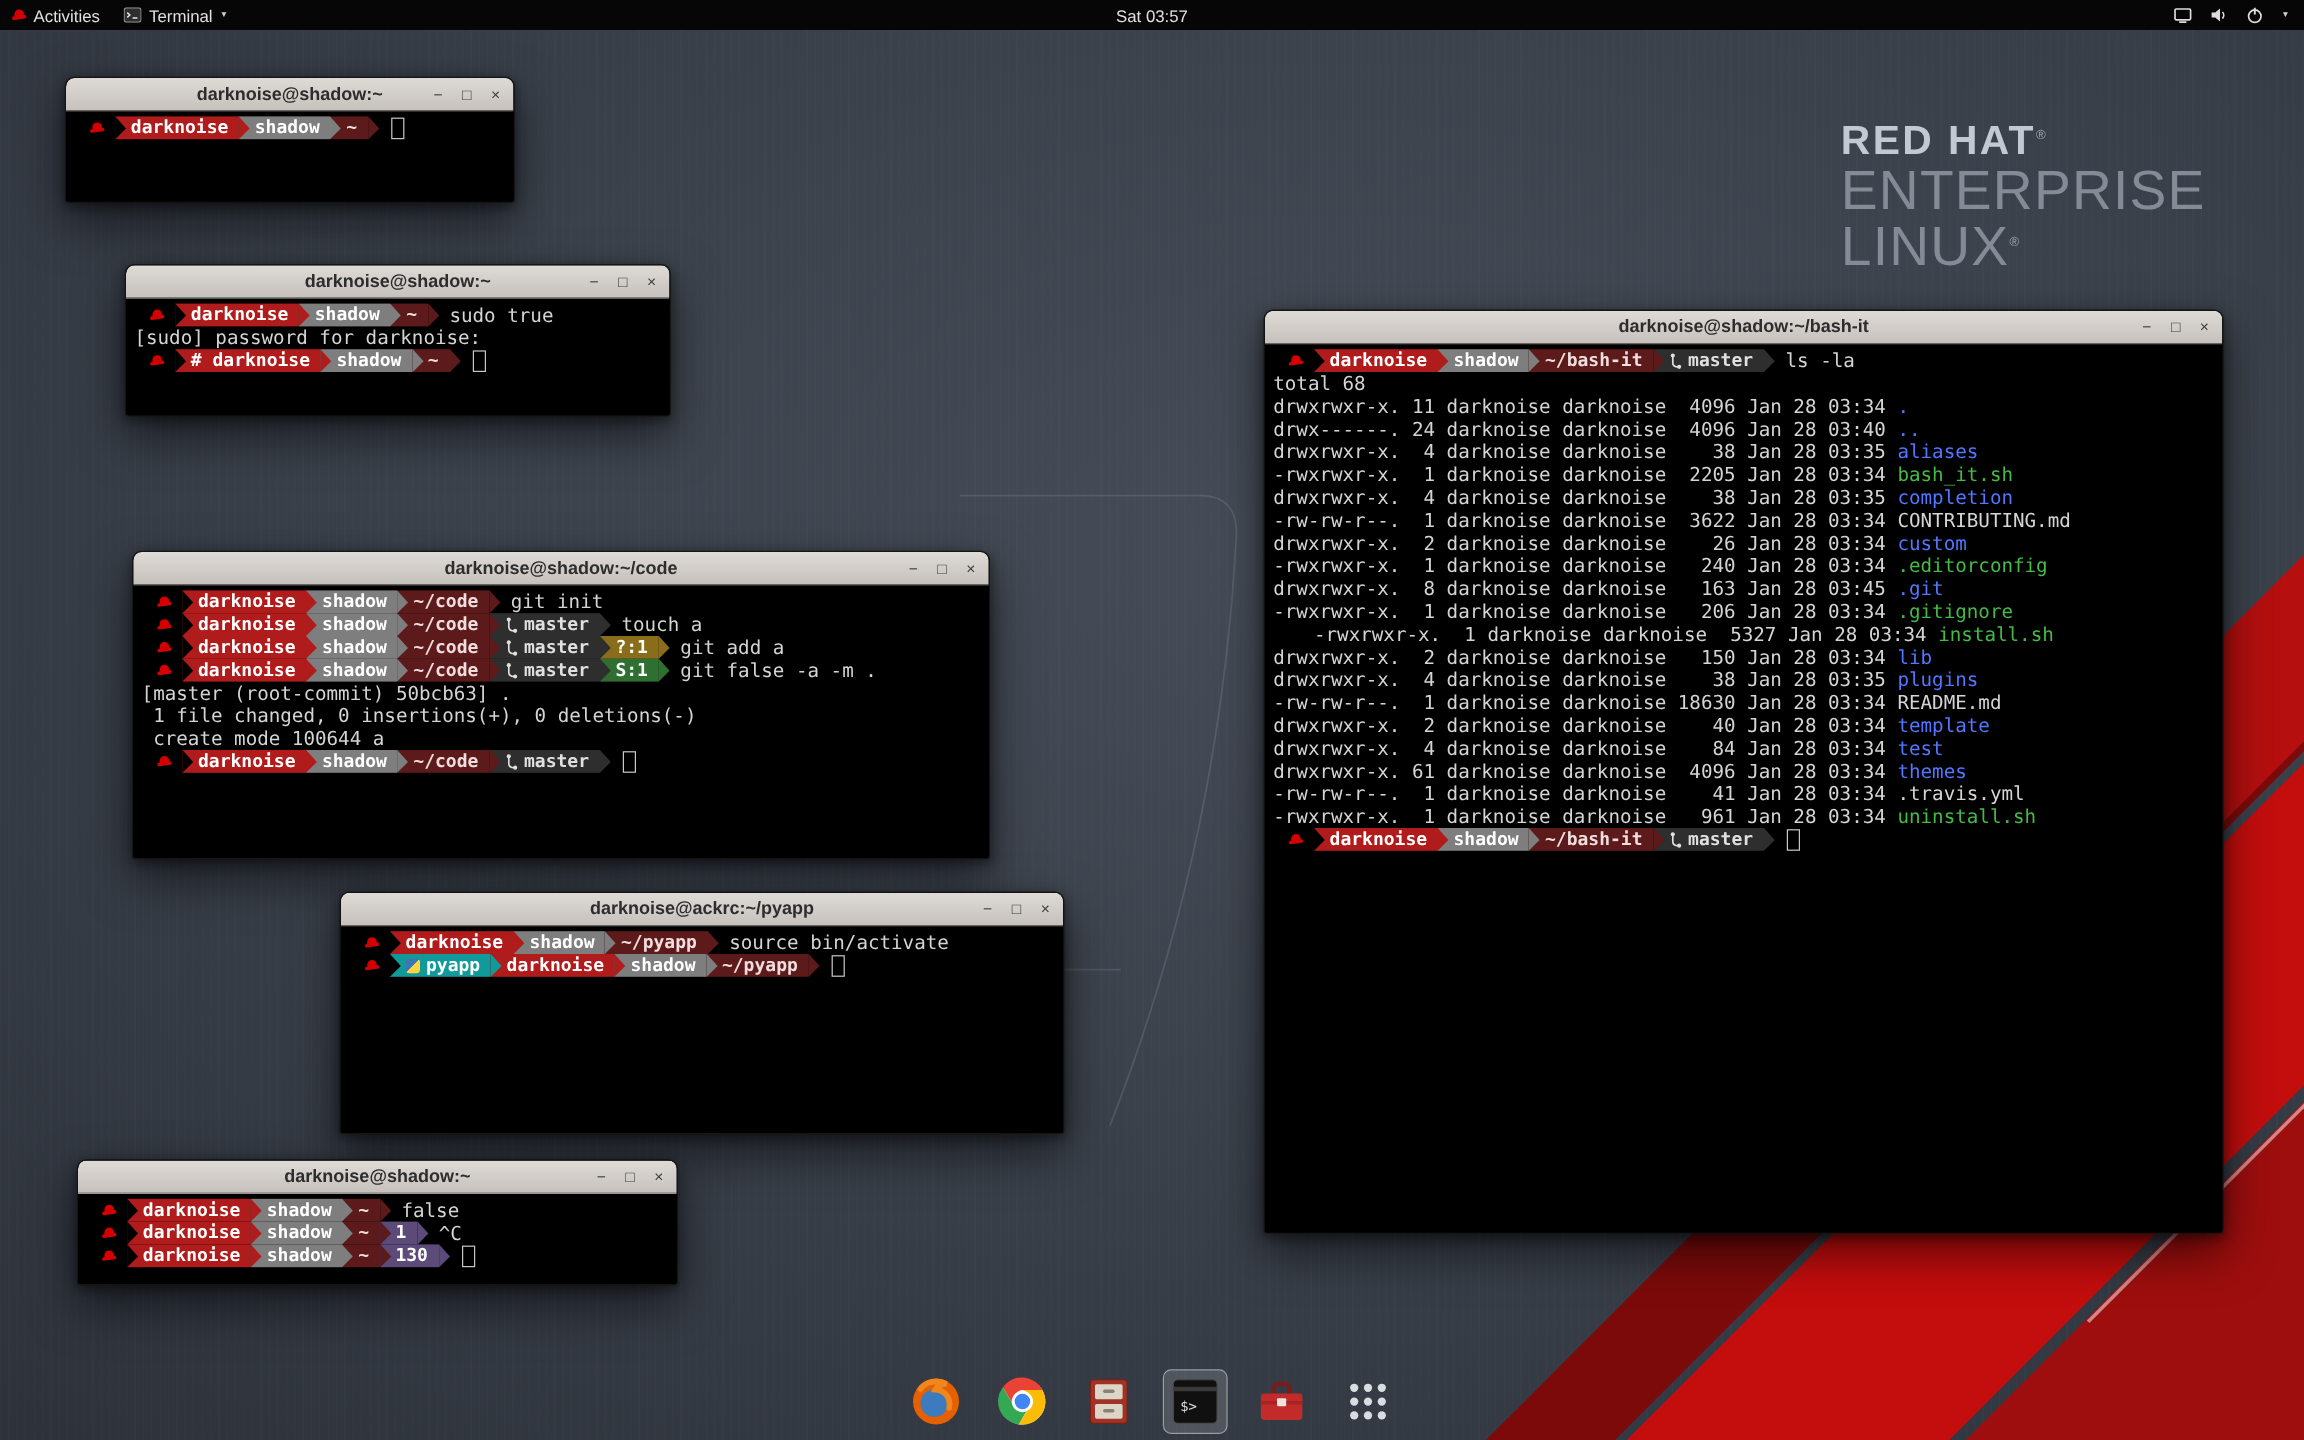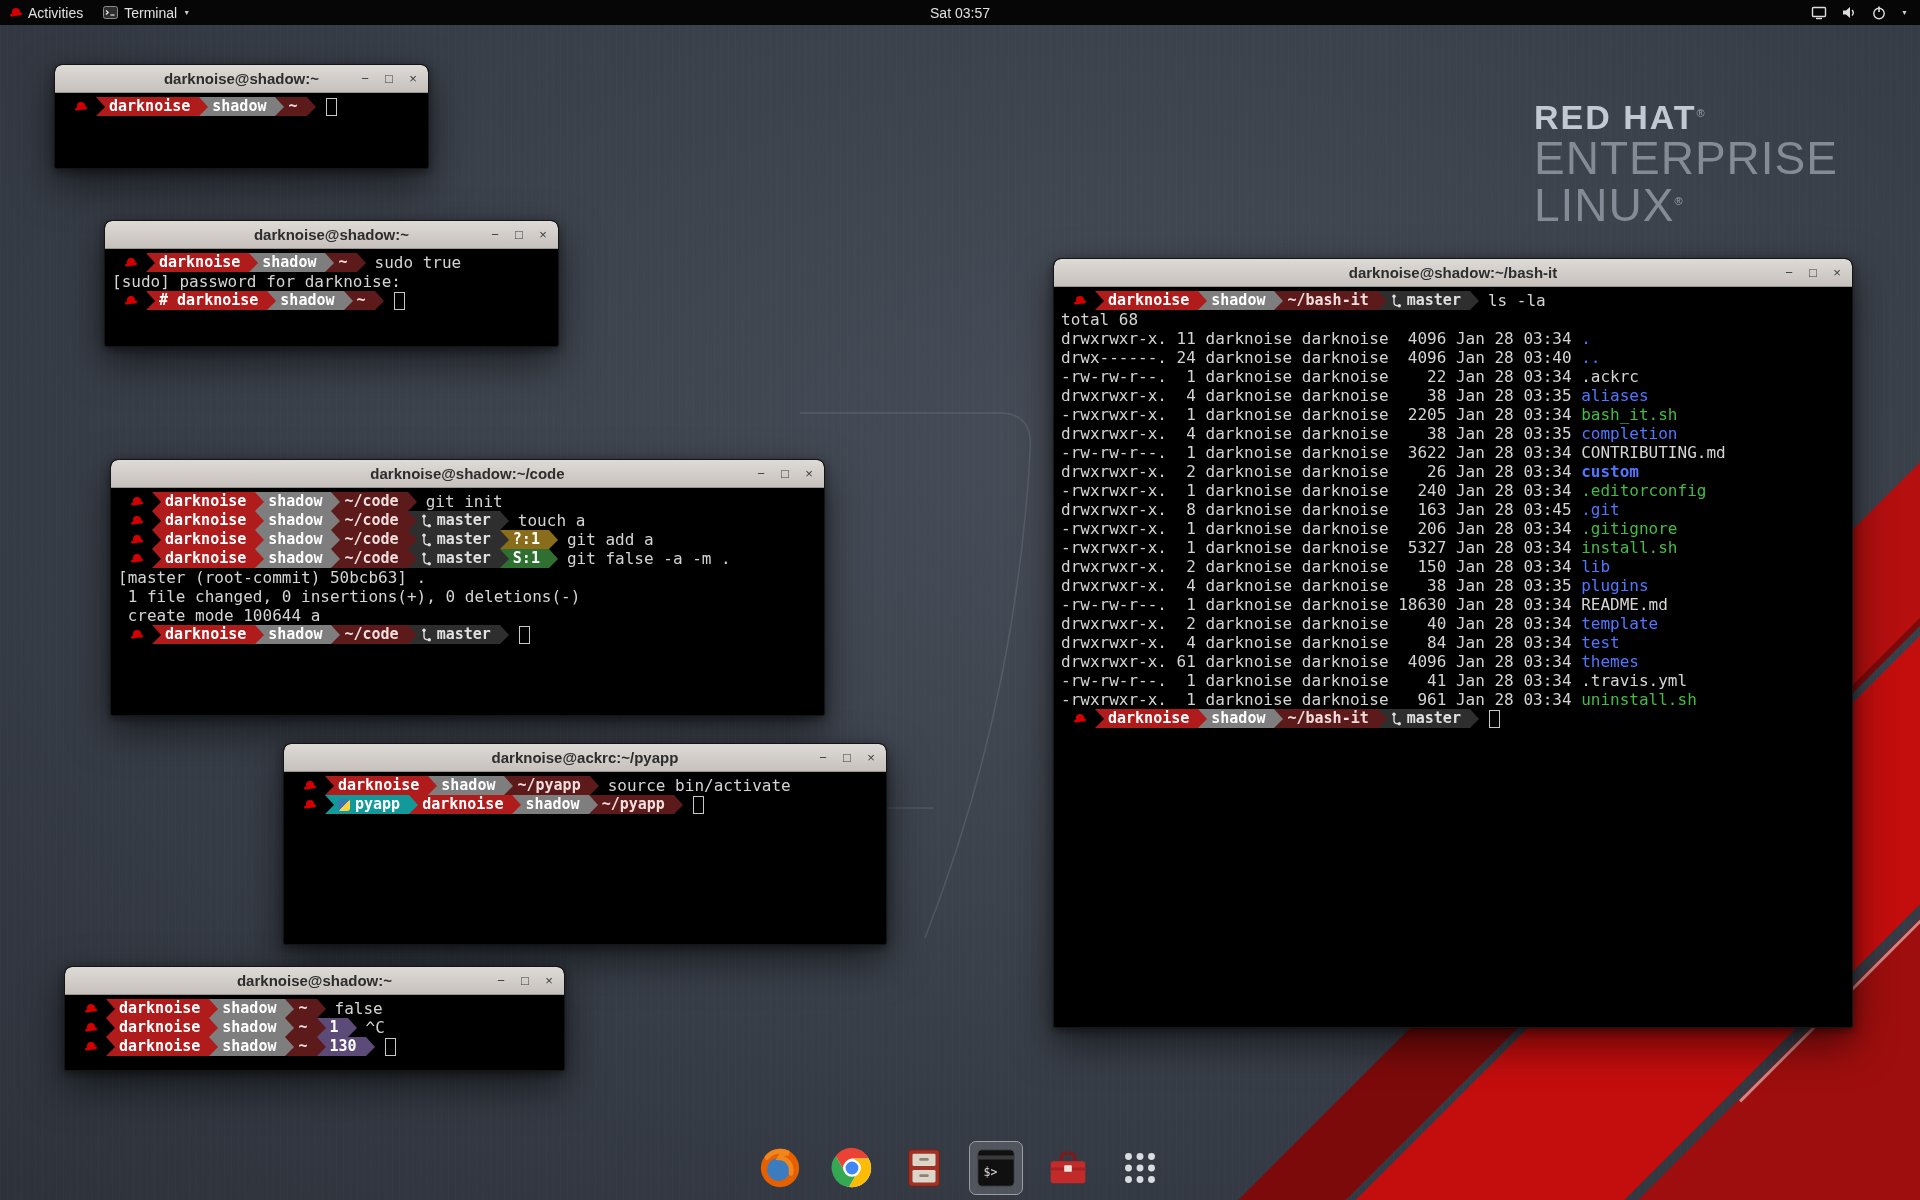"-rw-rw-r--. 1 darknoise darknoise 22" div.trow { html: <div><span>-rw-rw-r--. 1 darknoise darknoise 22 Jan 28 03:34 </span><span>.ackrc</span></div> -> none }
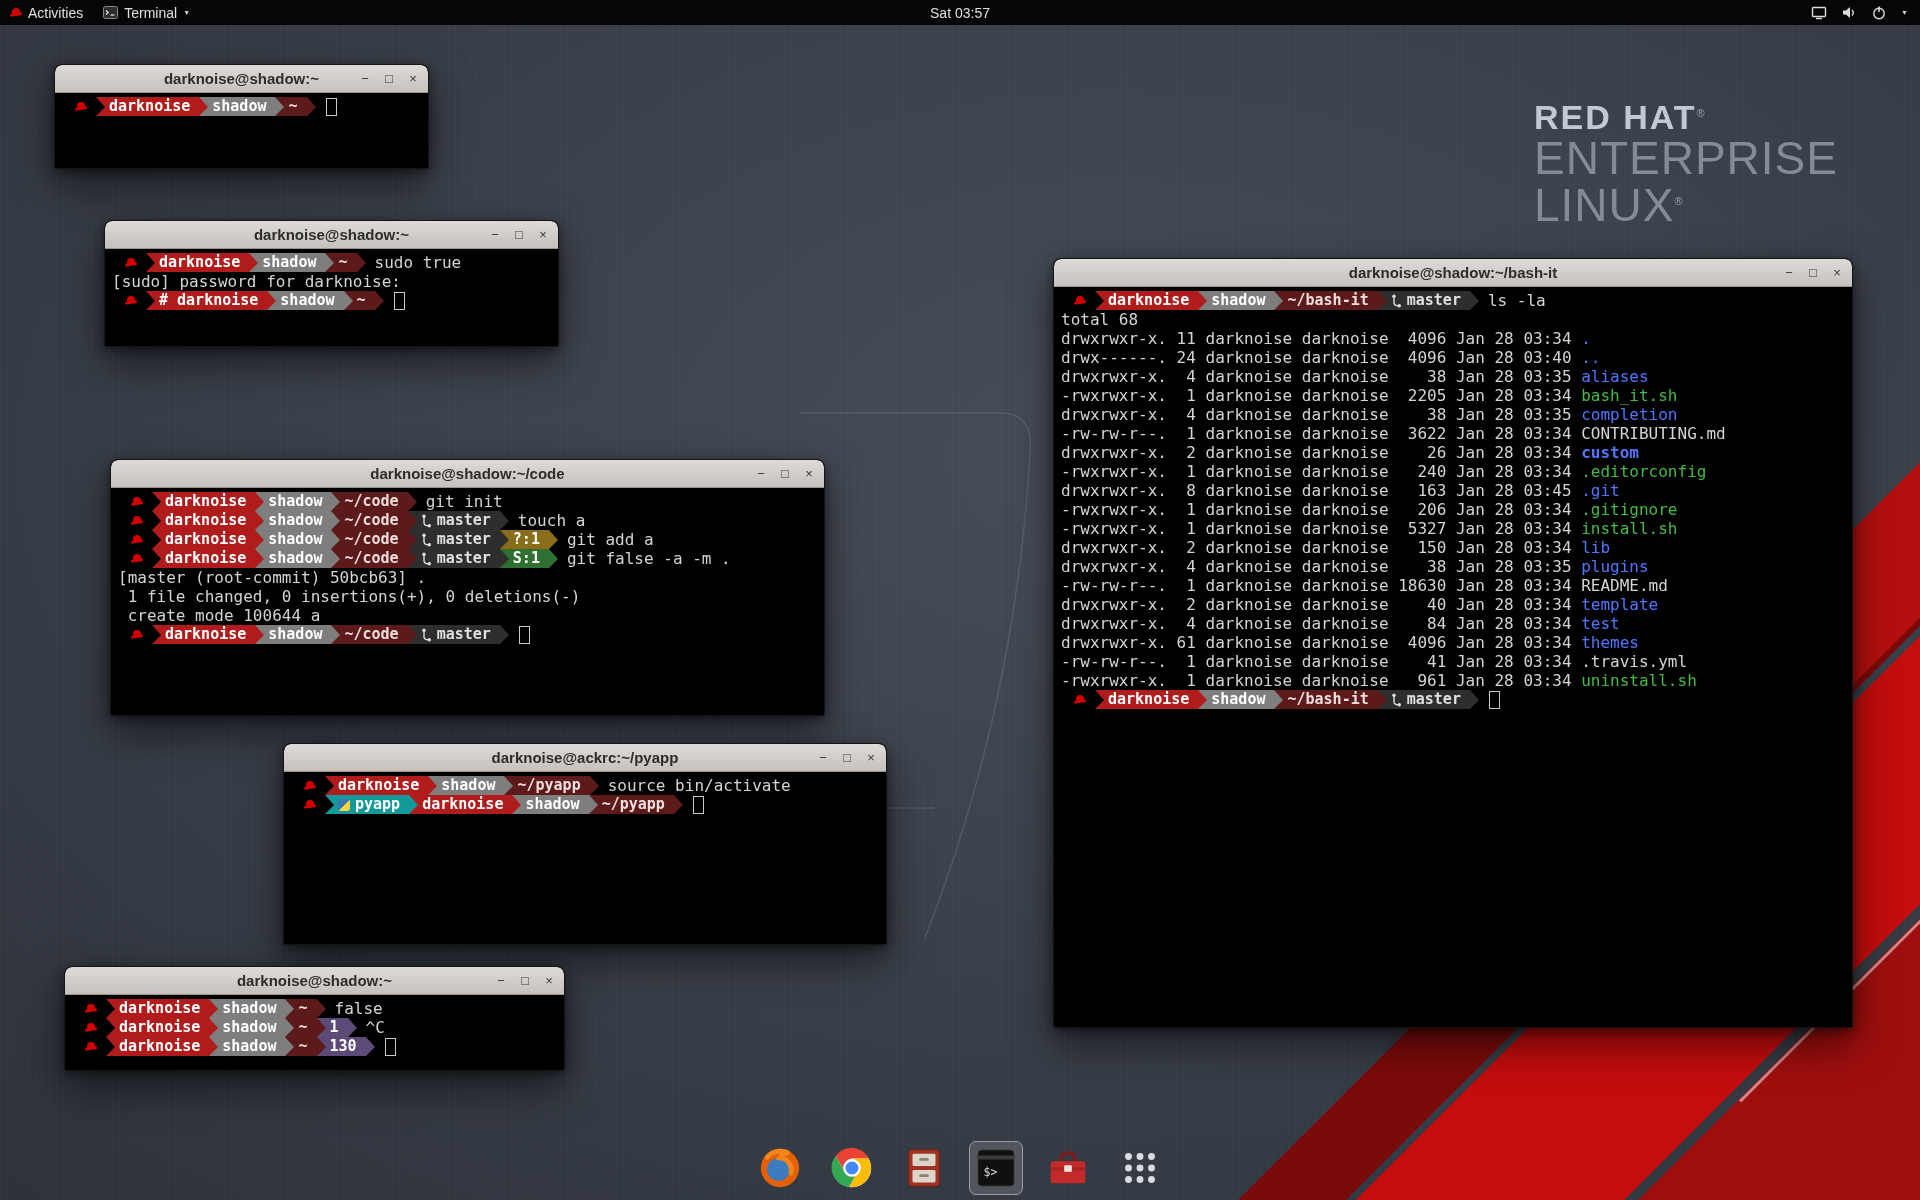"custom" span.otxt { font-weight: bold -> none }
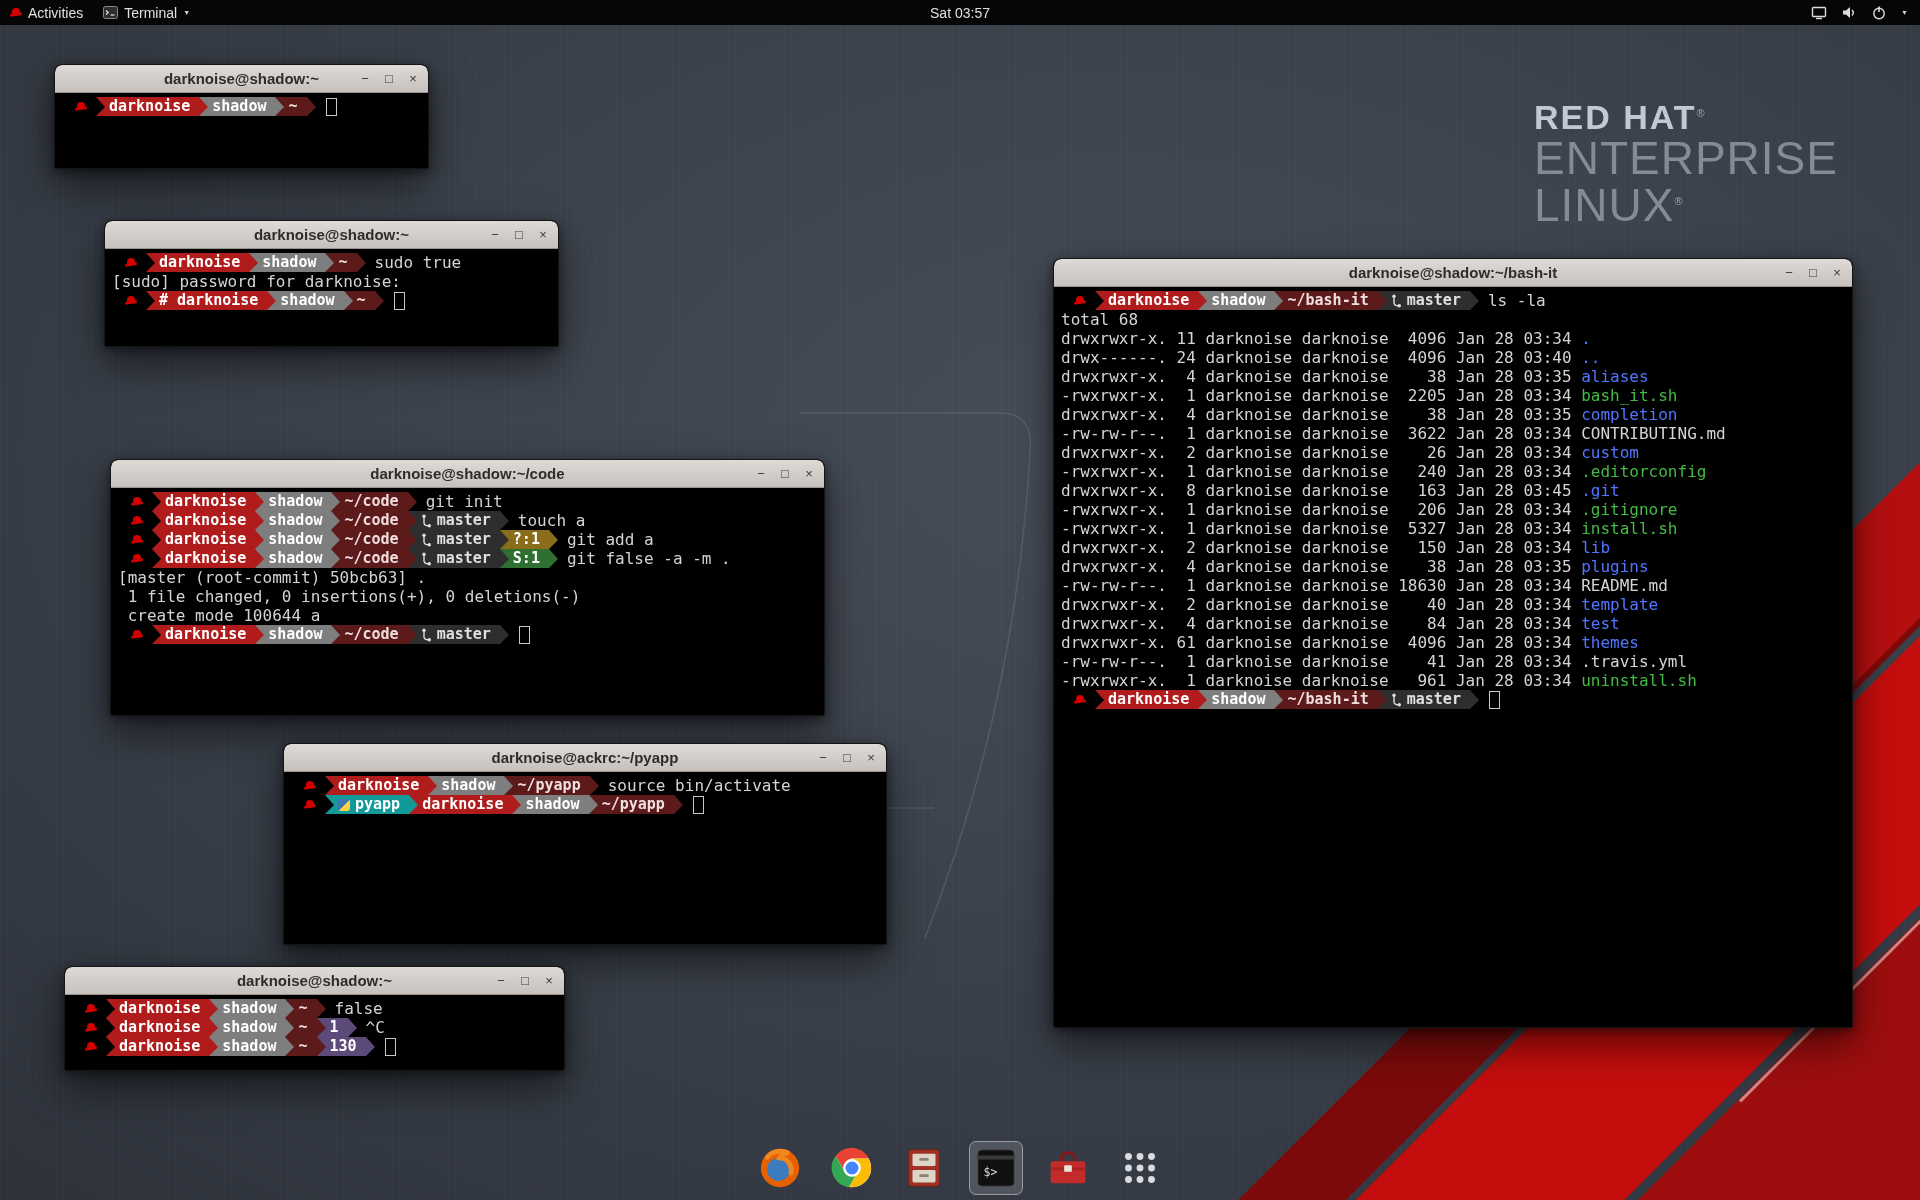"-rwxrwxr-x. 1 darknoise darknoise 5327" span.otxt { margin-left: none -> 34px }
